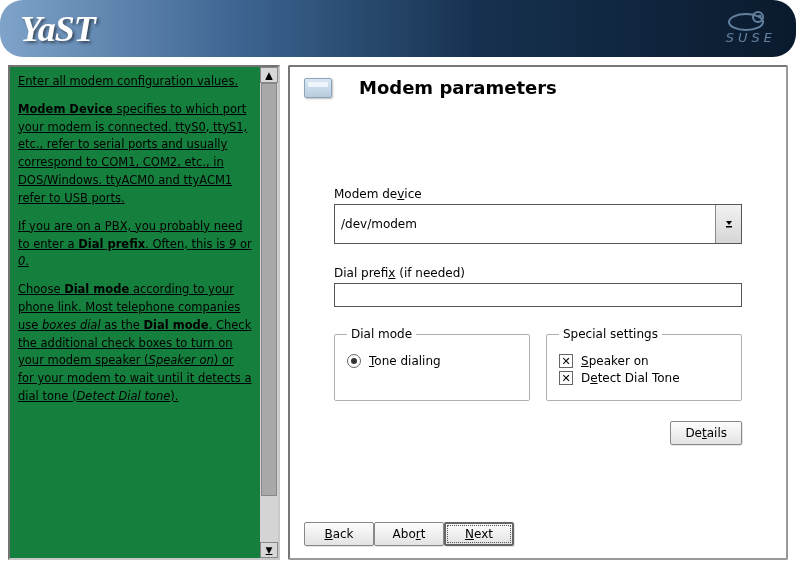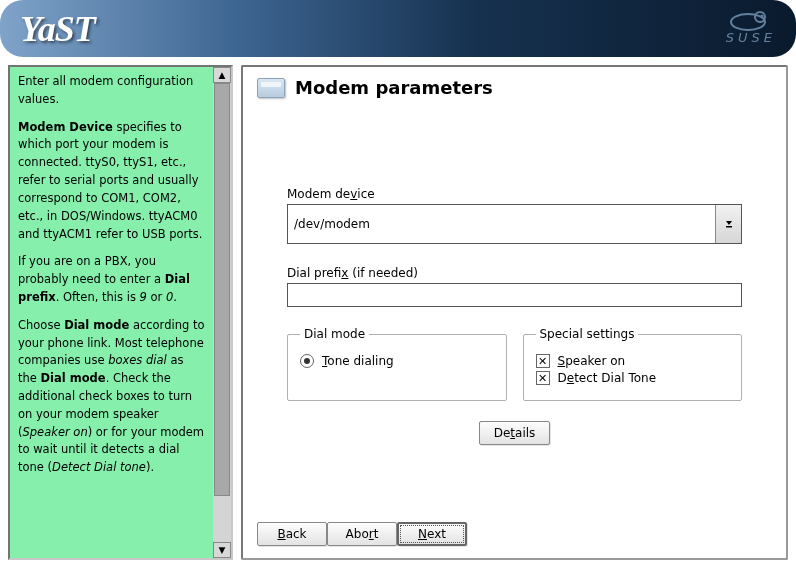"SUSE" .suse-logo { align-items: flex-end -> flex-start }
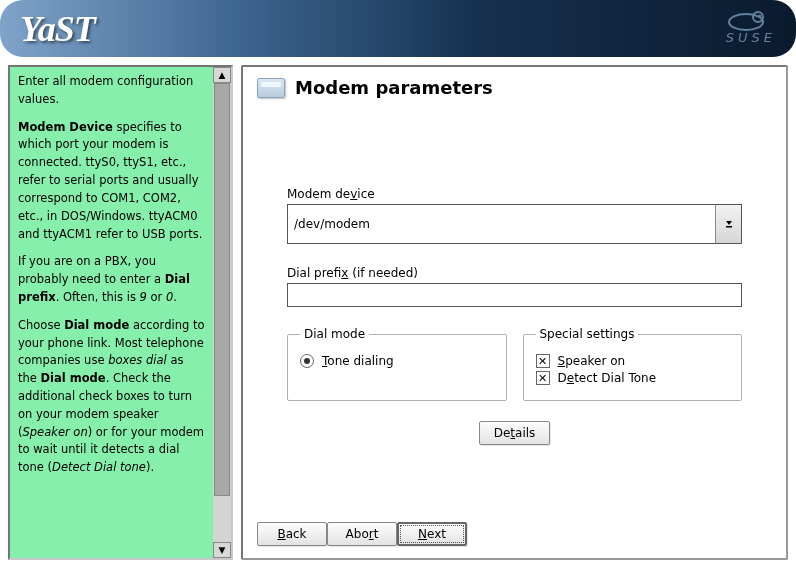"Enter all modem configuration values." .help-panel { background: #86efac -> #15803d; text-decoration: none -> underline; width: 225px -> 272px }
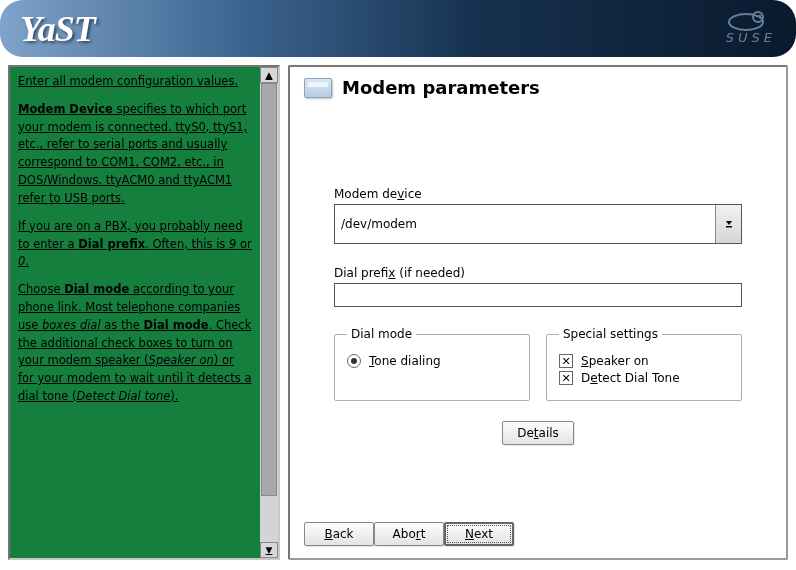"Modem parameters" .title-row { gap: 10px -> 27px }
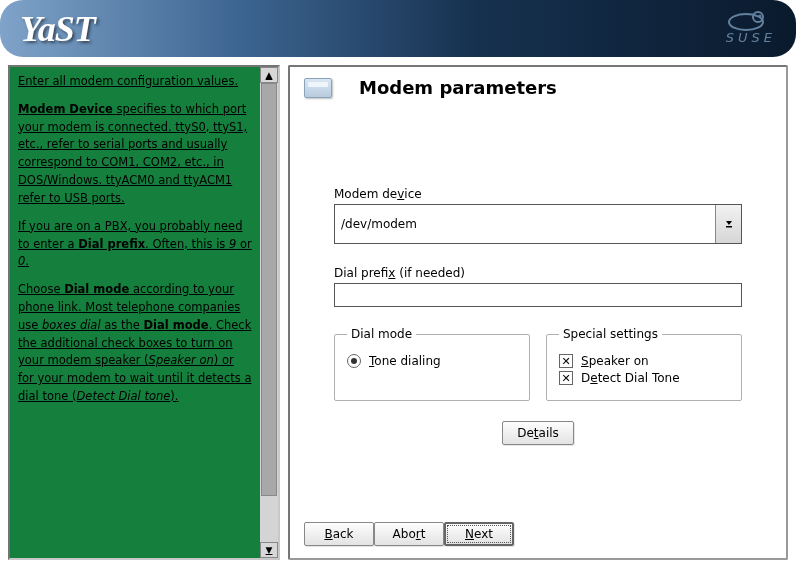"Details" .details-row { justify-content: center -> flex-end }
